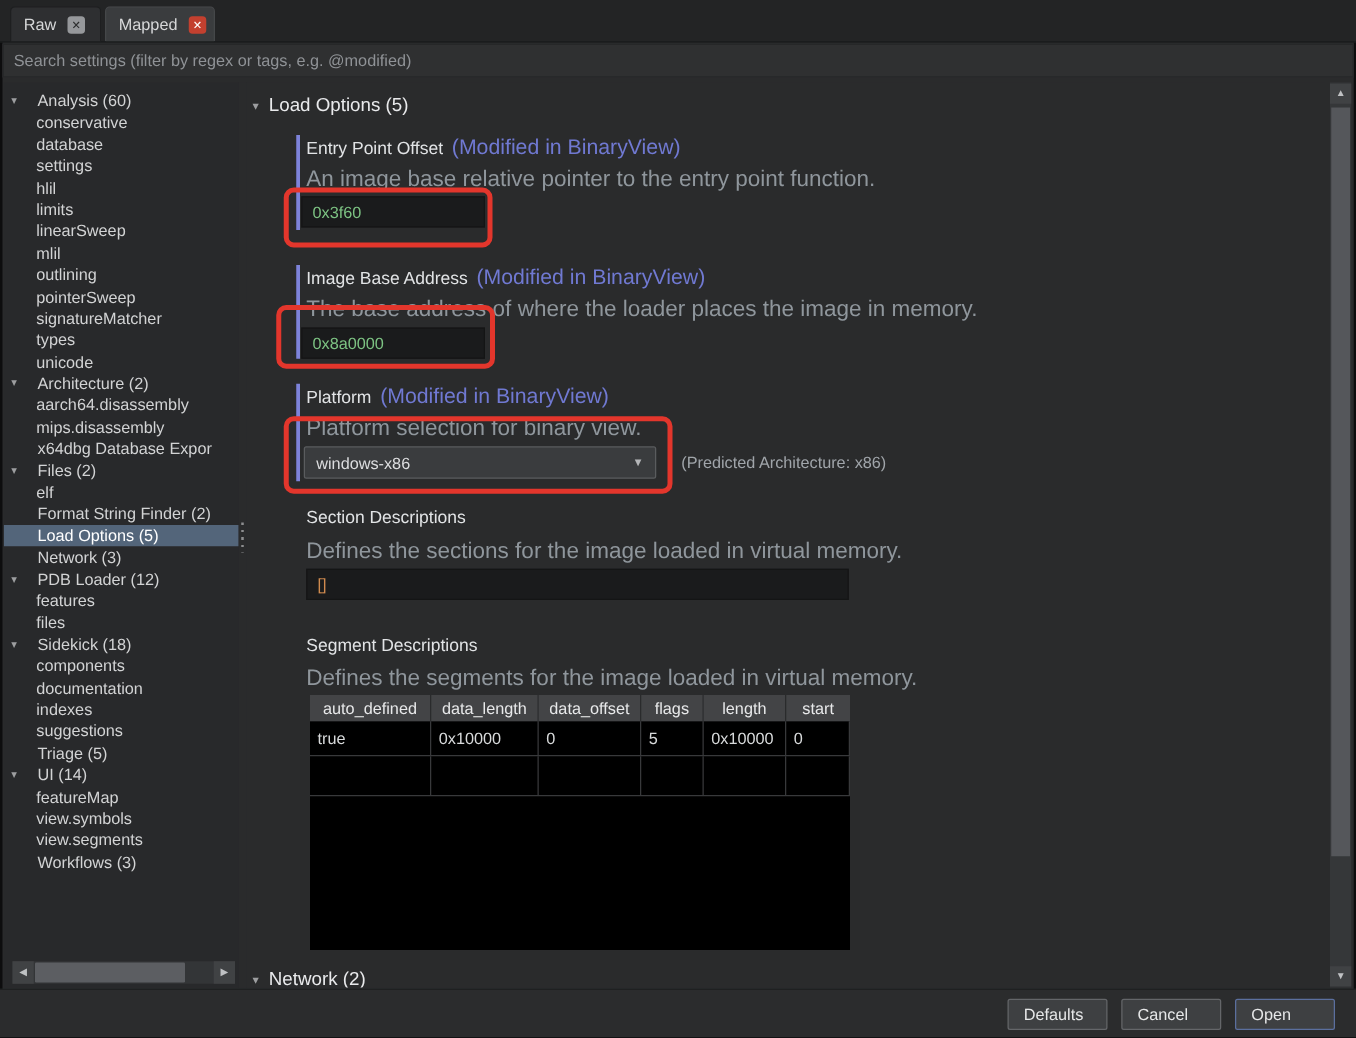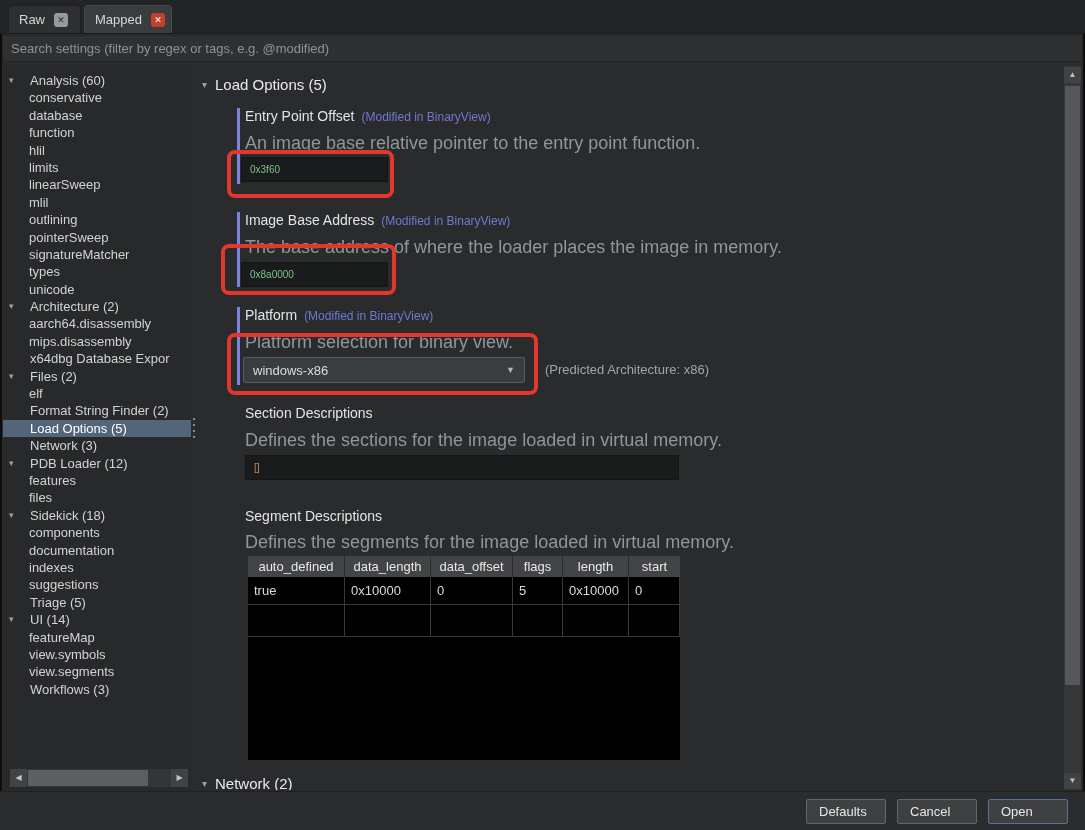"(Modified in BinaryView)" .s-title .note { font-size: 12px -> 17px }
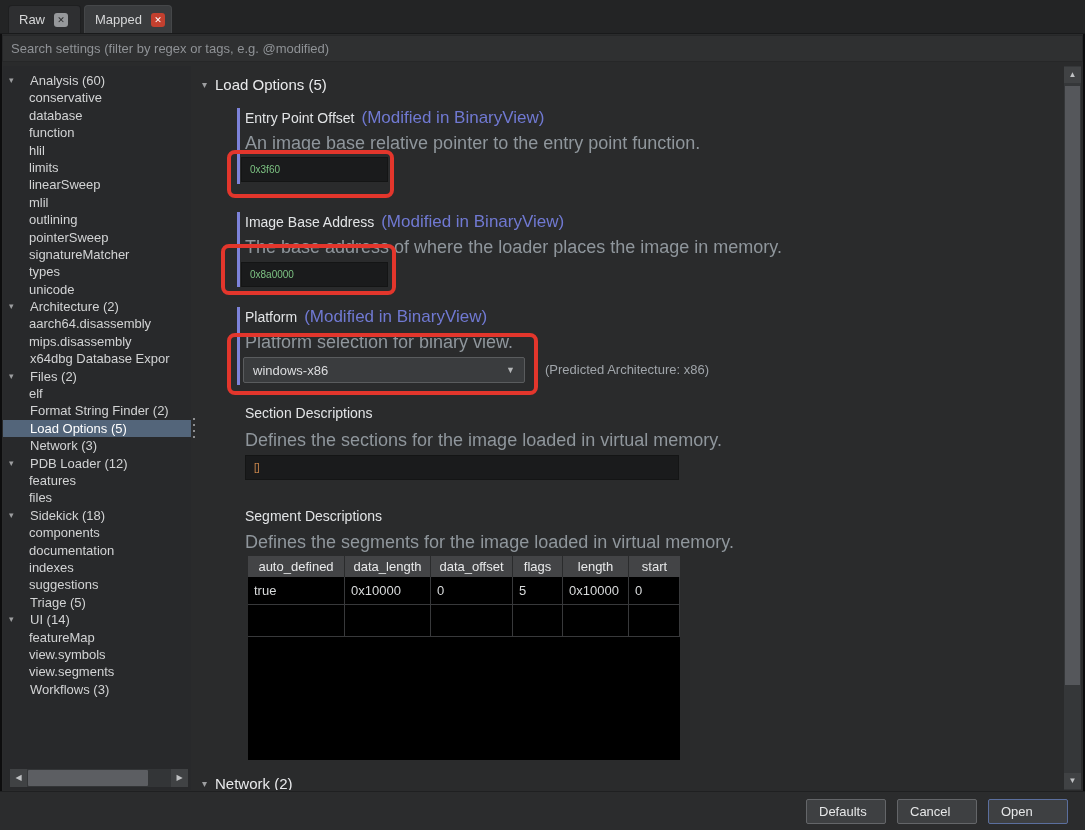"function" span { text: function -> settings }
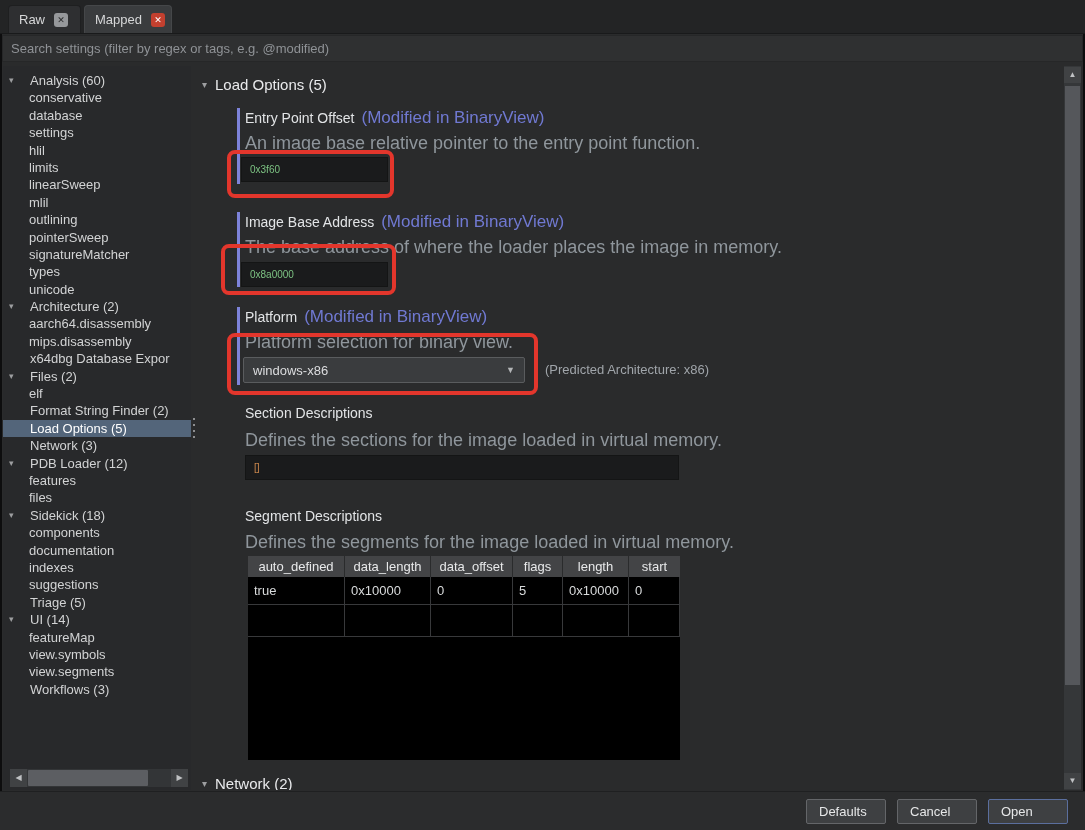"0x3f60" .s-input { font-size: 10px -> 13px }
